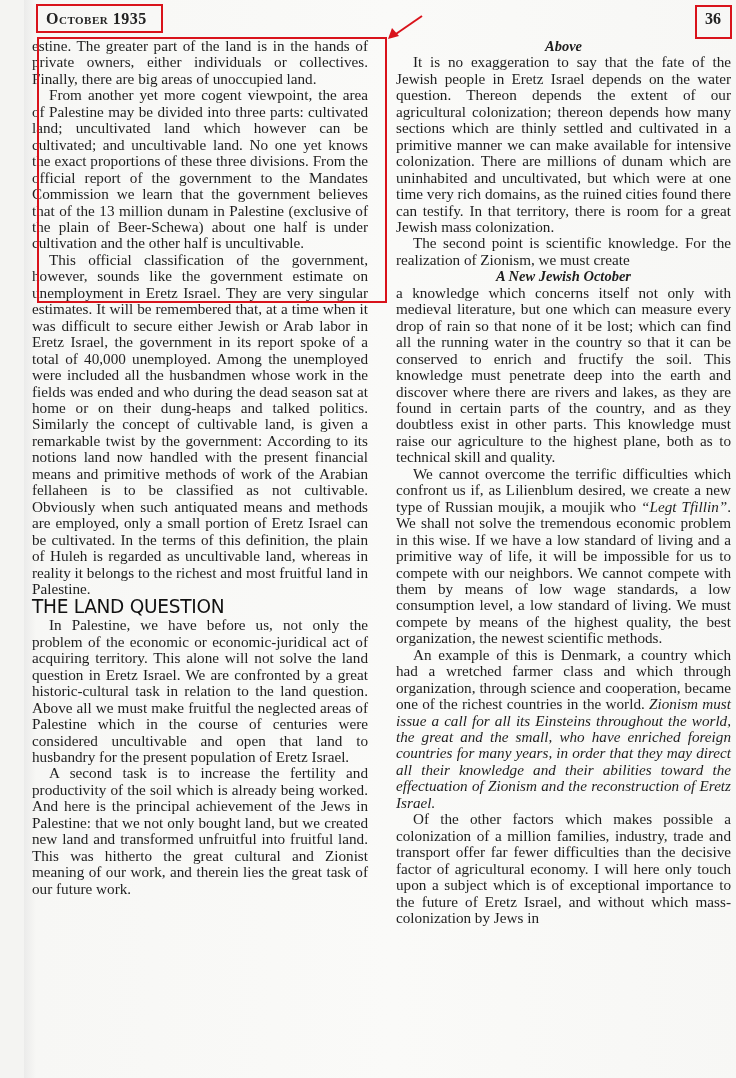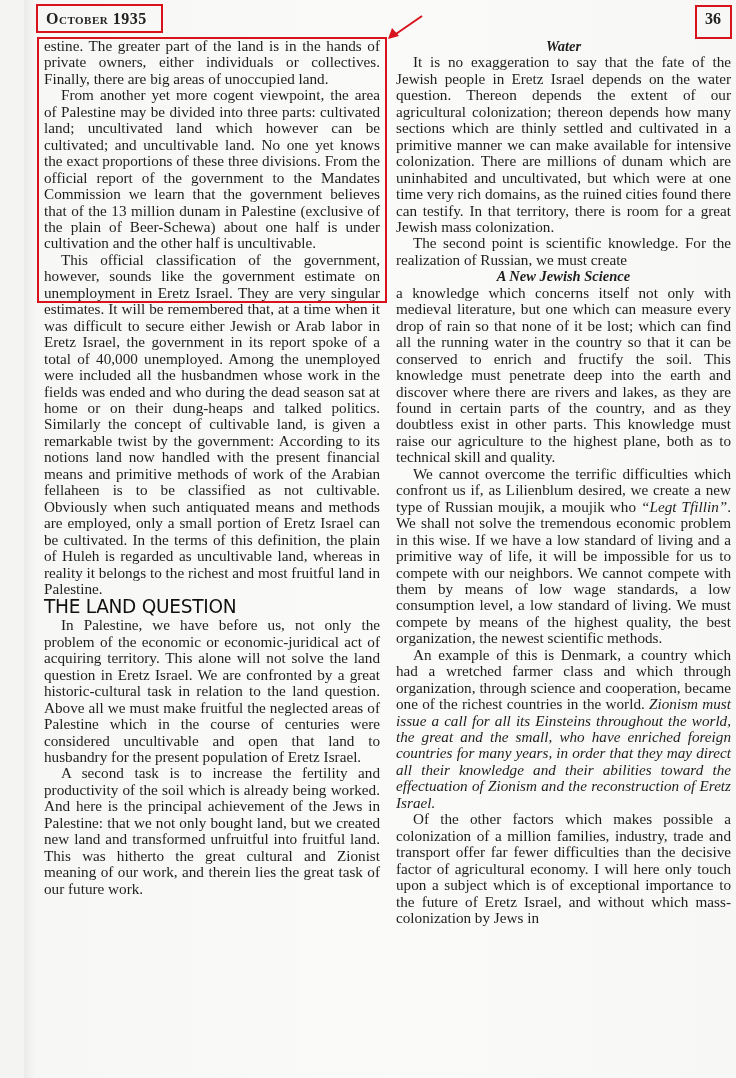"estine. The greater part of" .col.left { left: 20px -> 8px }
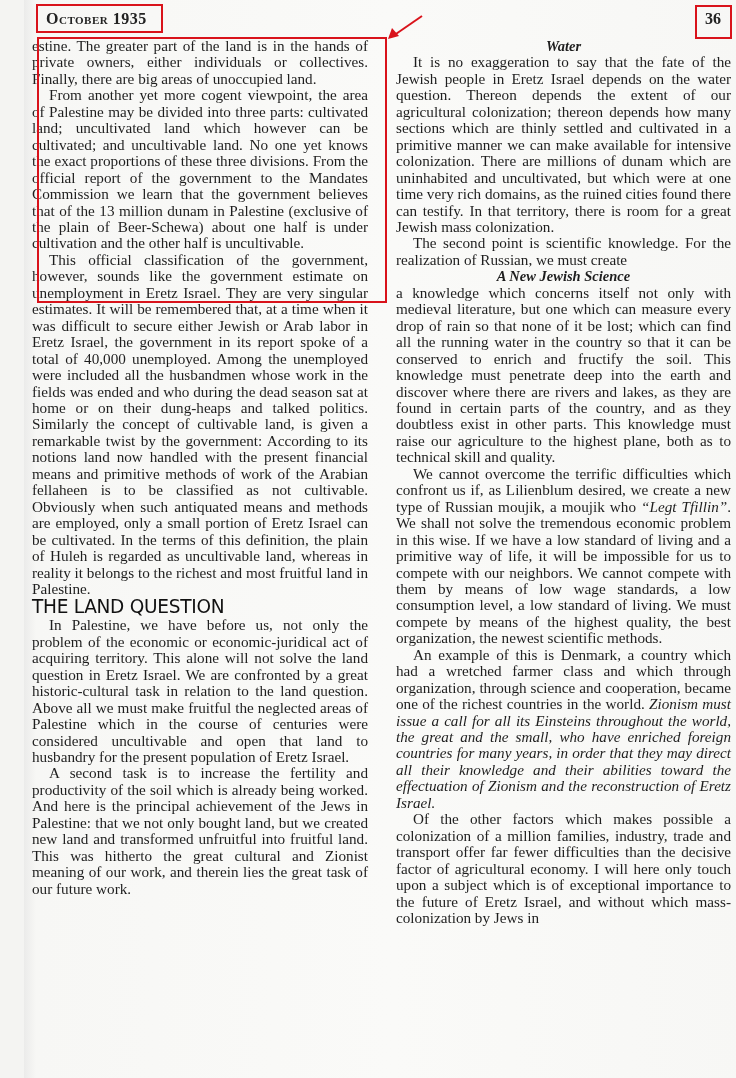"Water" p.sub { text: Water -> Above }
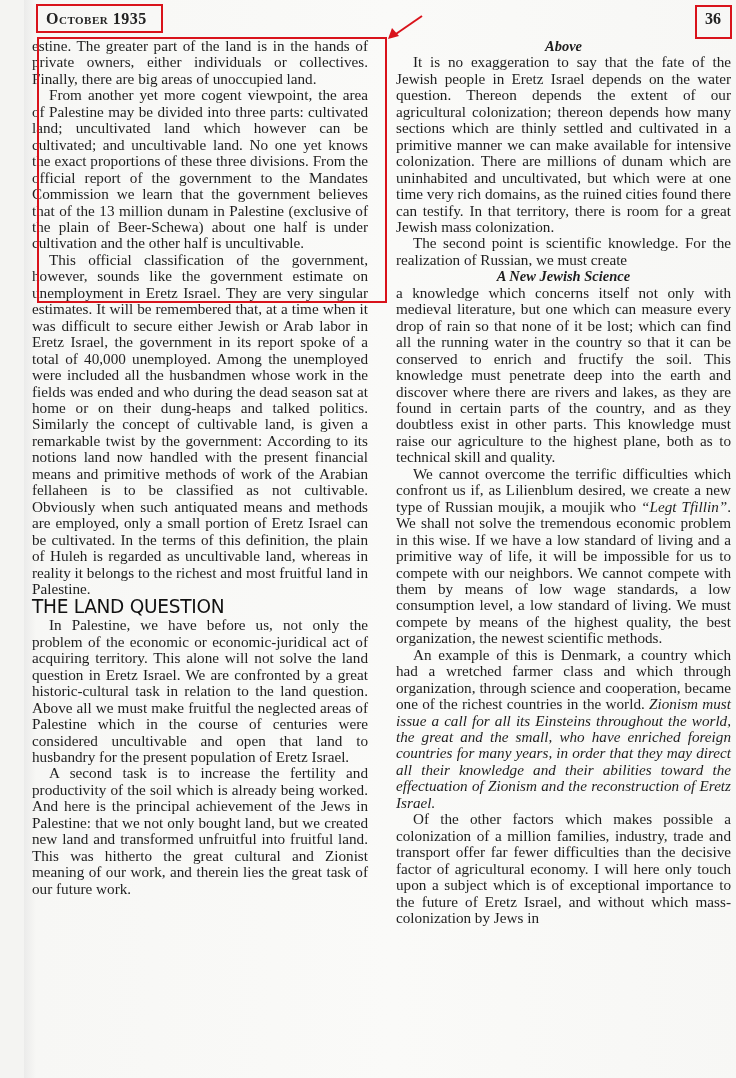"The second point is scientific" p.ind { text: Russian -> Zionism }
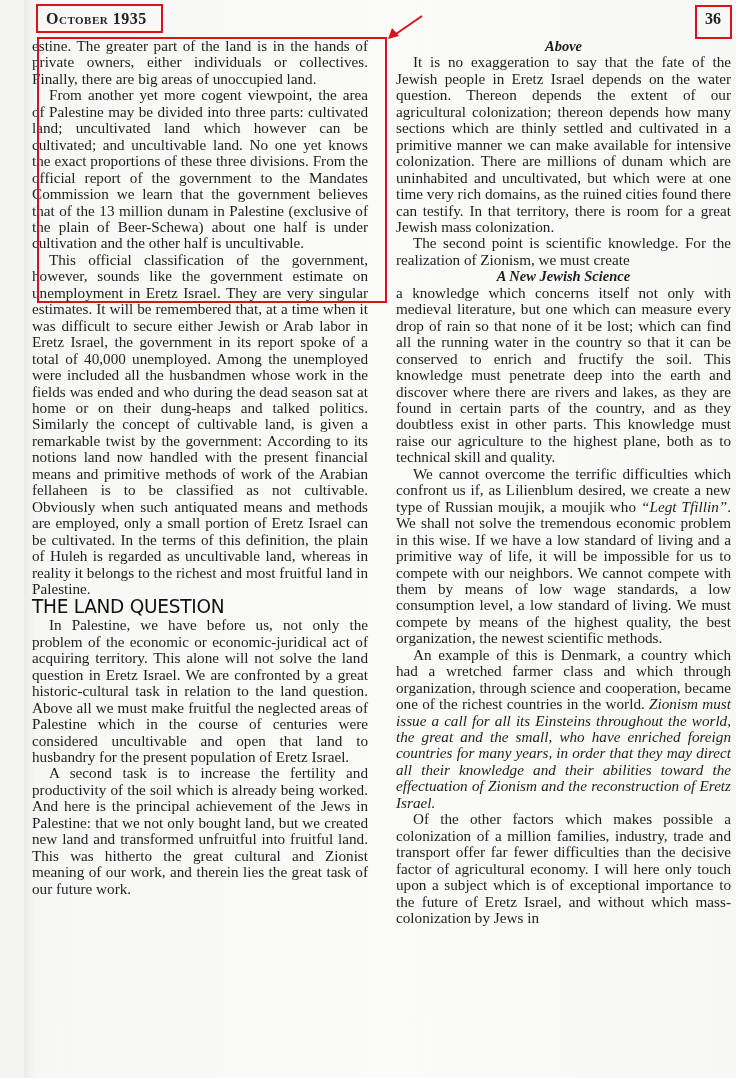"A New Jewish Science" p.sub { text: Science -> October }
